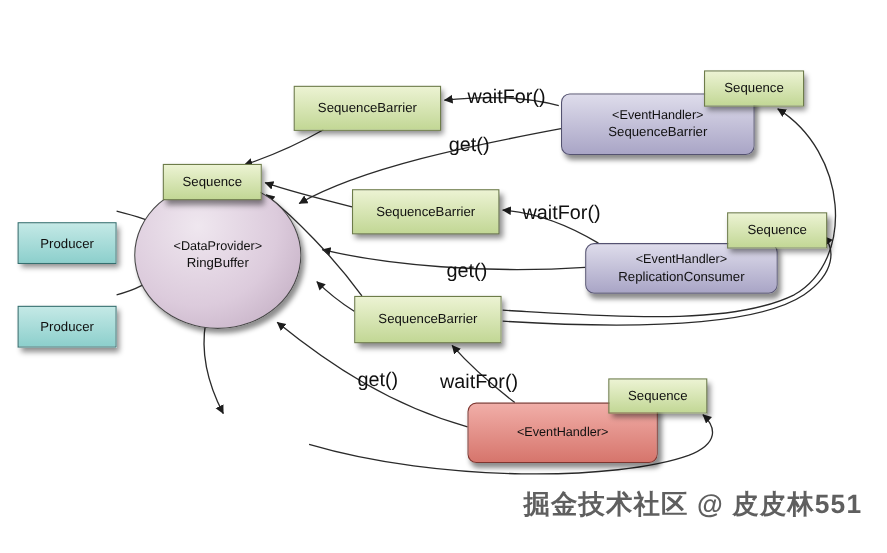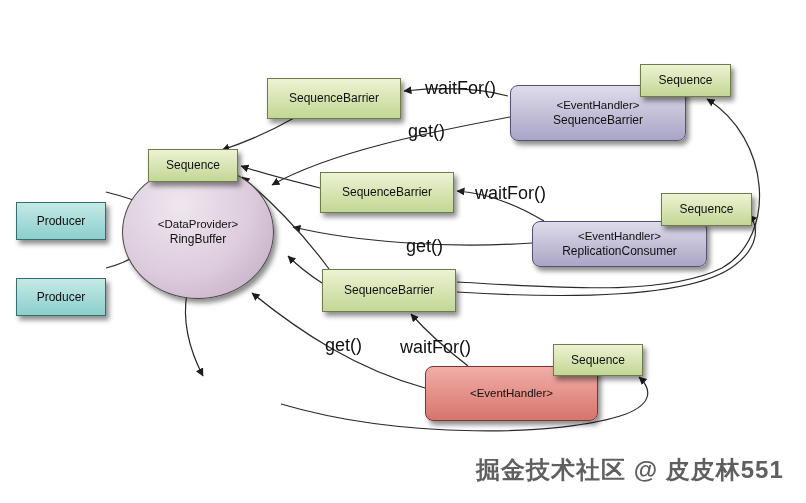"掘金技术社区 @ 皮皮林551" .watermark { top: 454px -> 442px }
